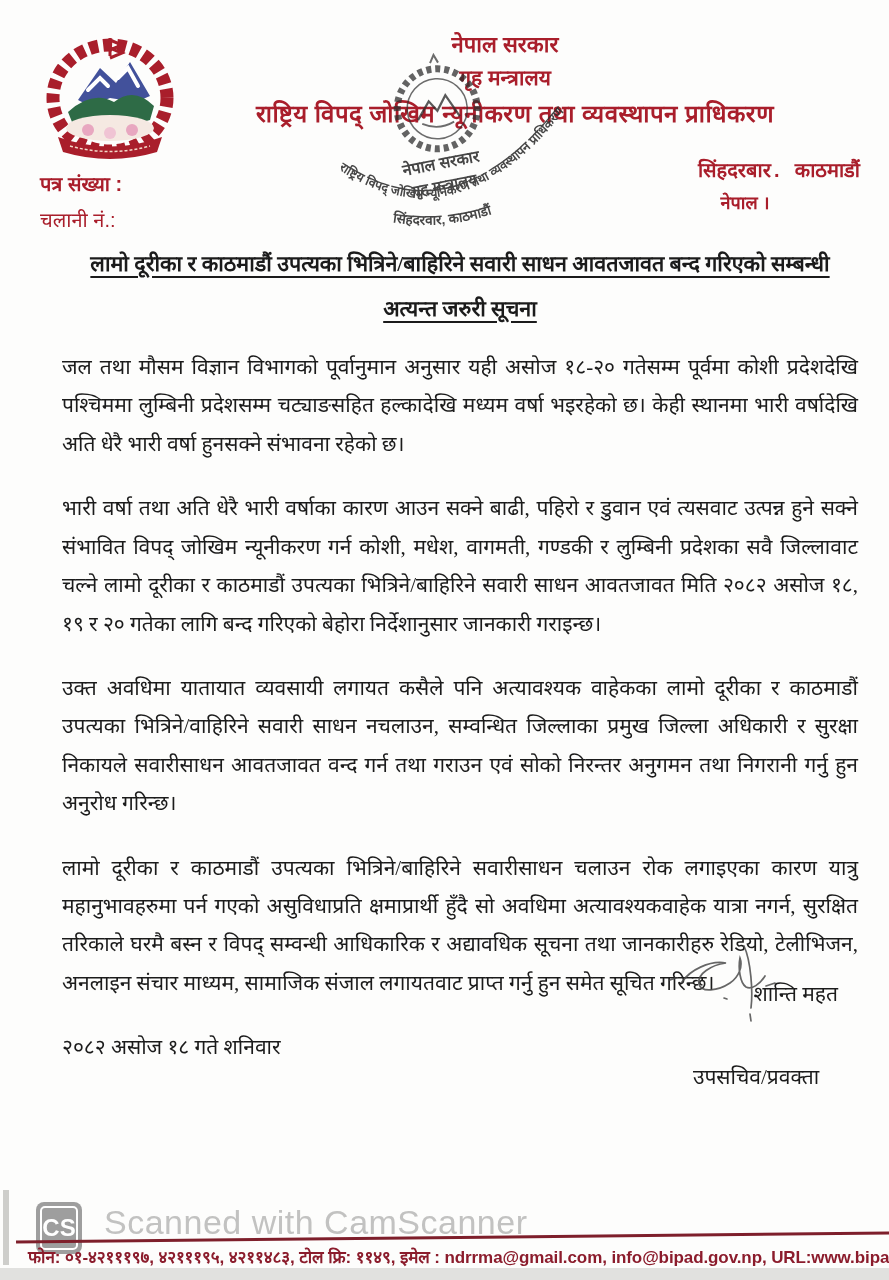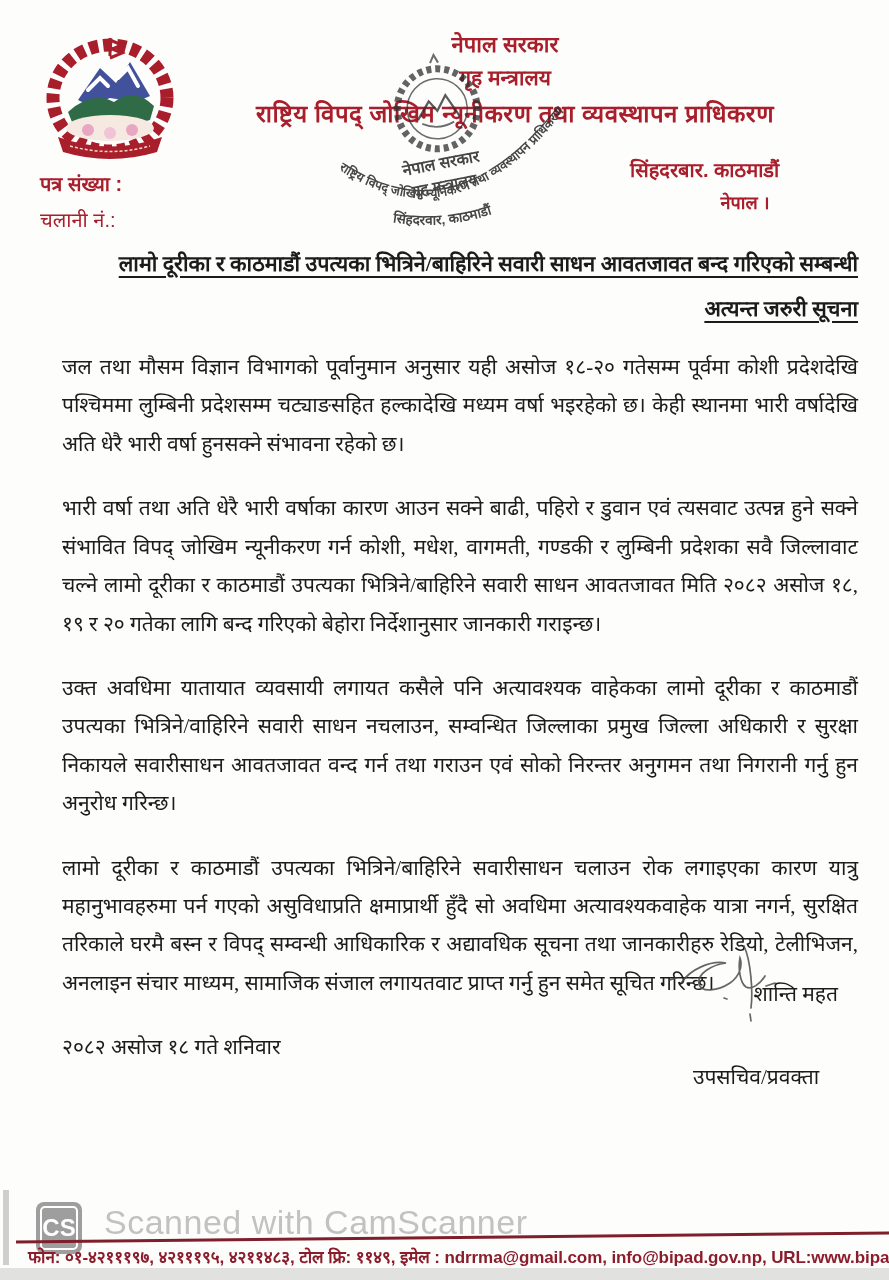"सिंहदरबार. काठमाडौं" .hdr-addr1 { font-family: Liberation Sans, sans-serif -> Liberation Mono, monospace; text-align: left -> right }
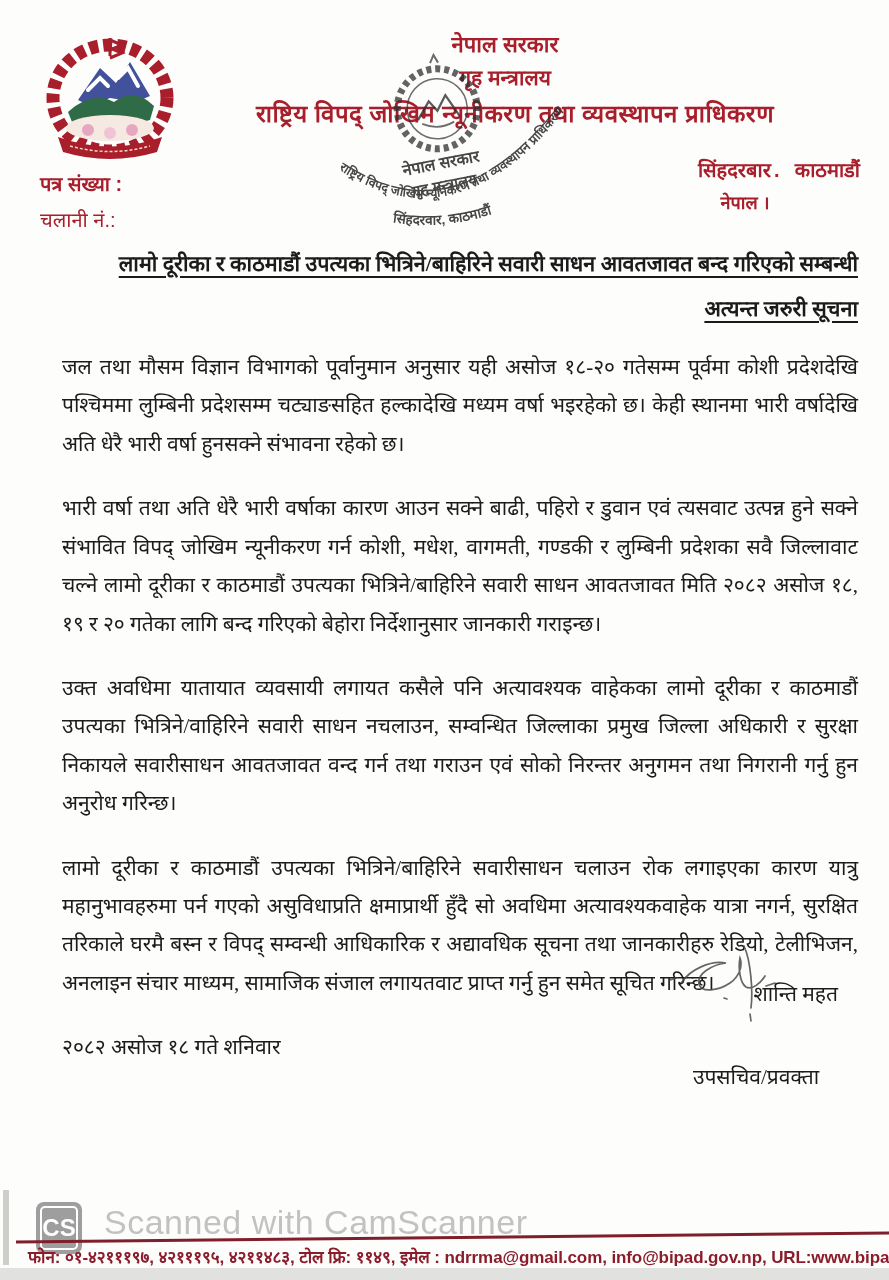"लामो दूरीका र काठमाडौं उपत्यका भित्रिने/बाहिरिने सवारी" .subject1,.subject2 { text-align: right -> center }
